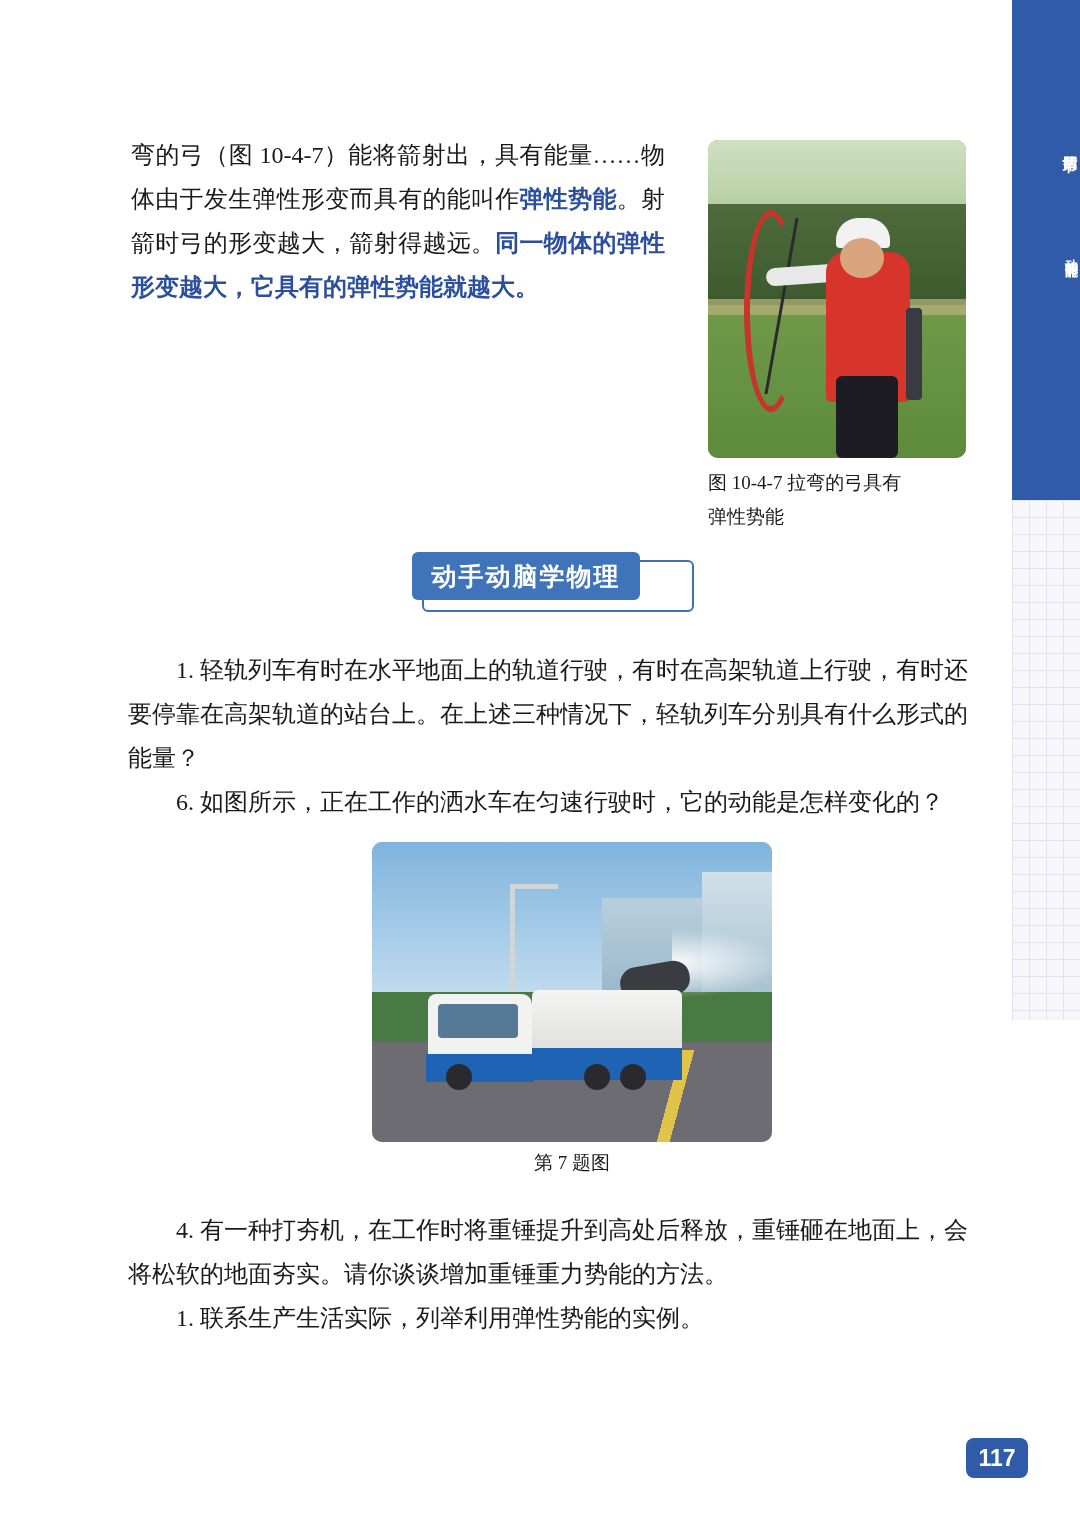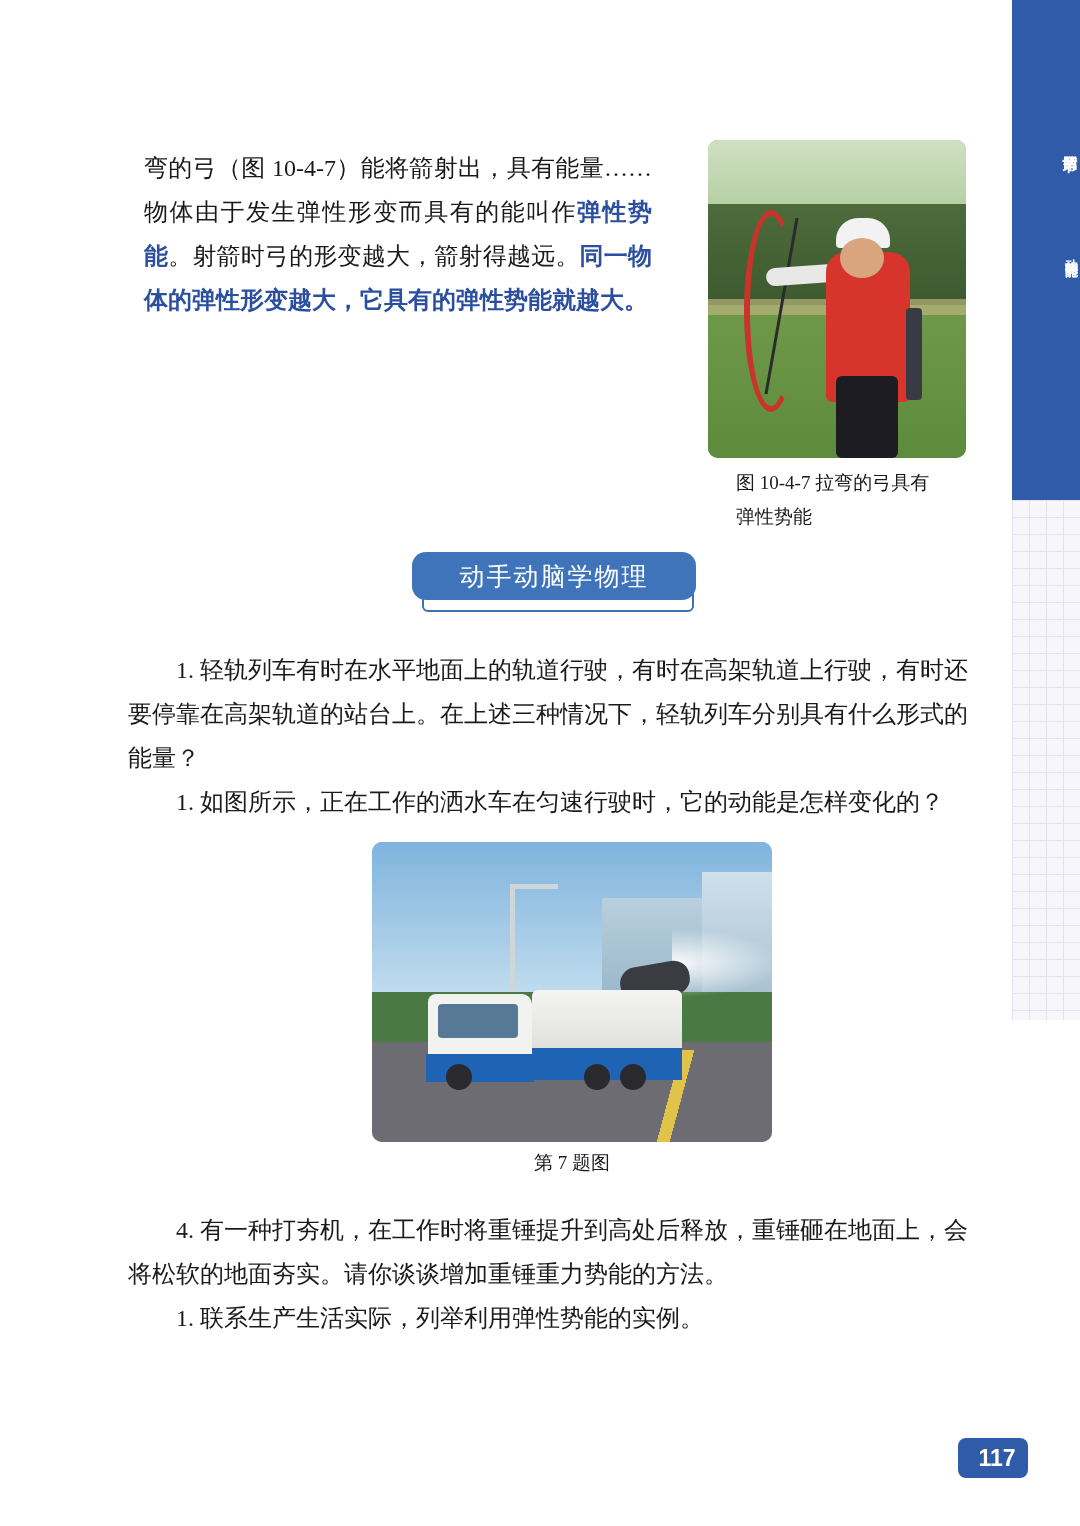"弯的弓（图" .col-text p { margin: 16px -> 3px }
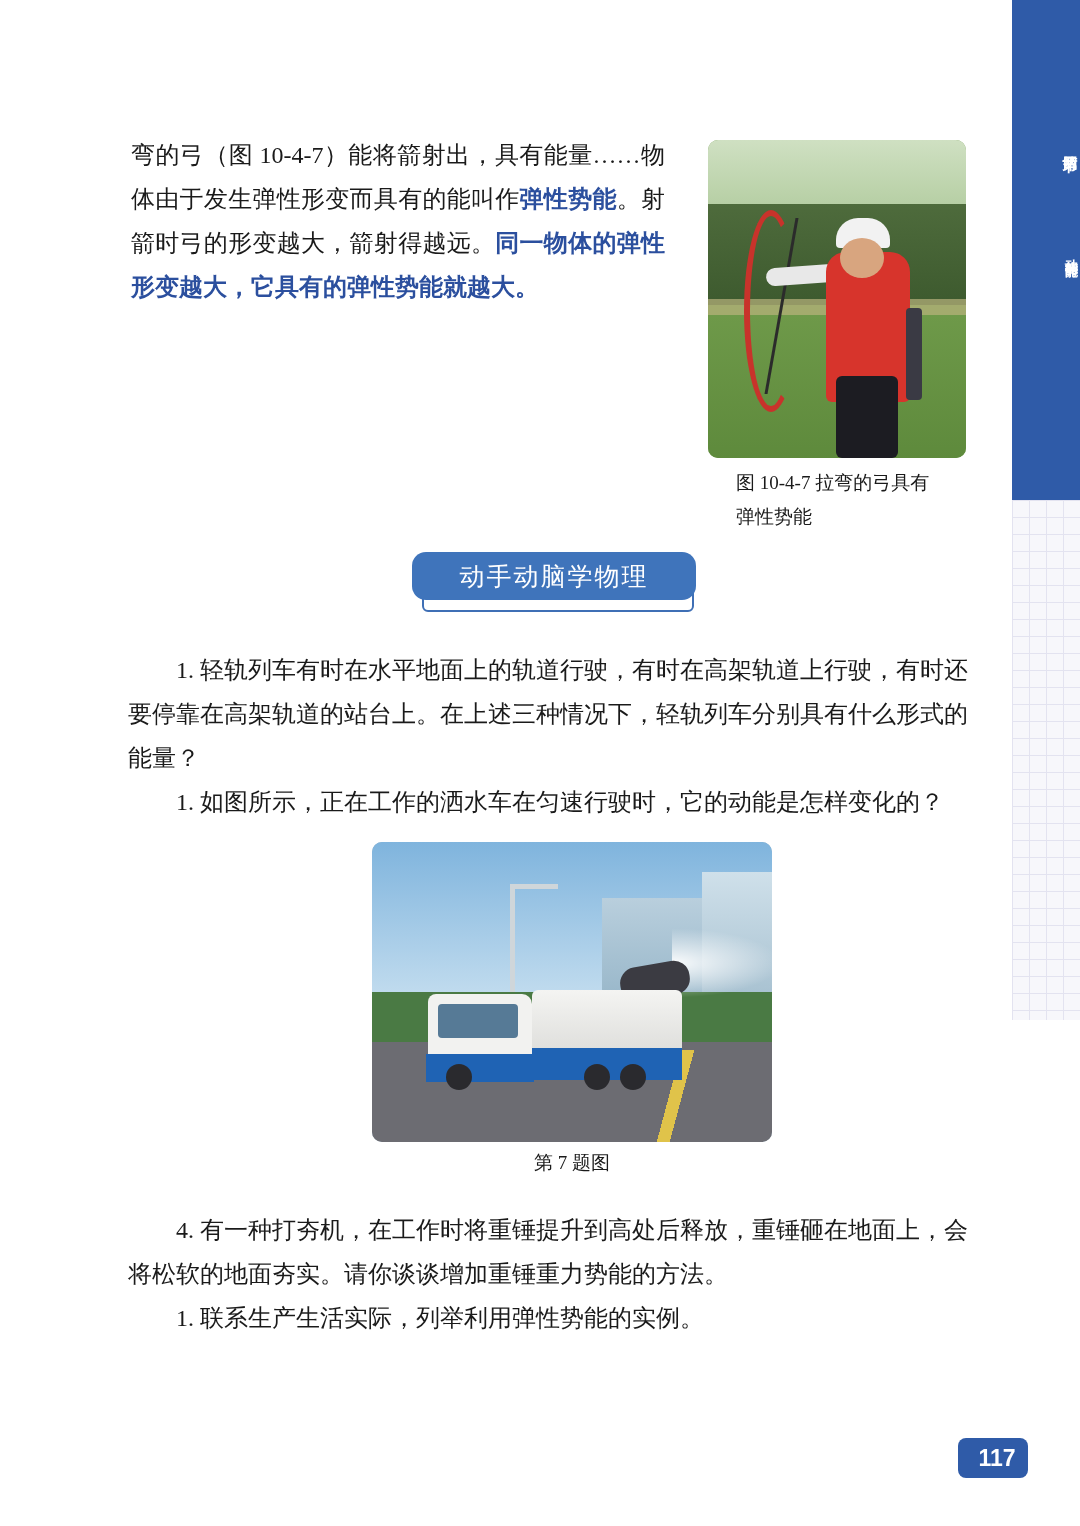"图 10-4-7 拉弯的弓具有" .caption { margin-left: 28px -> none }
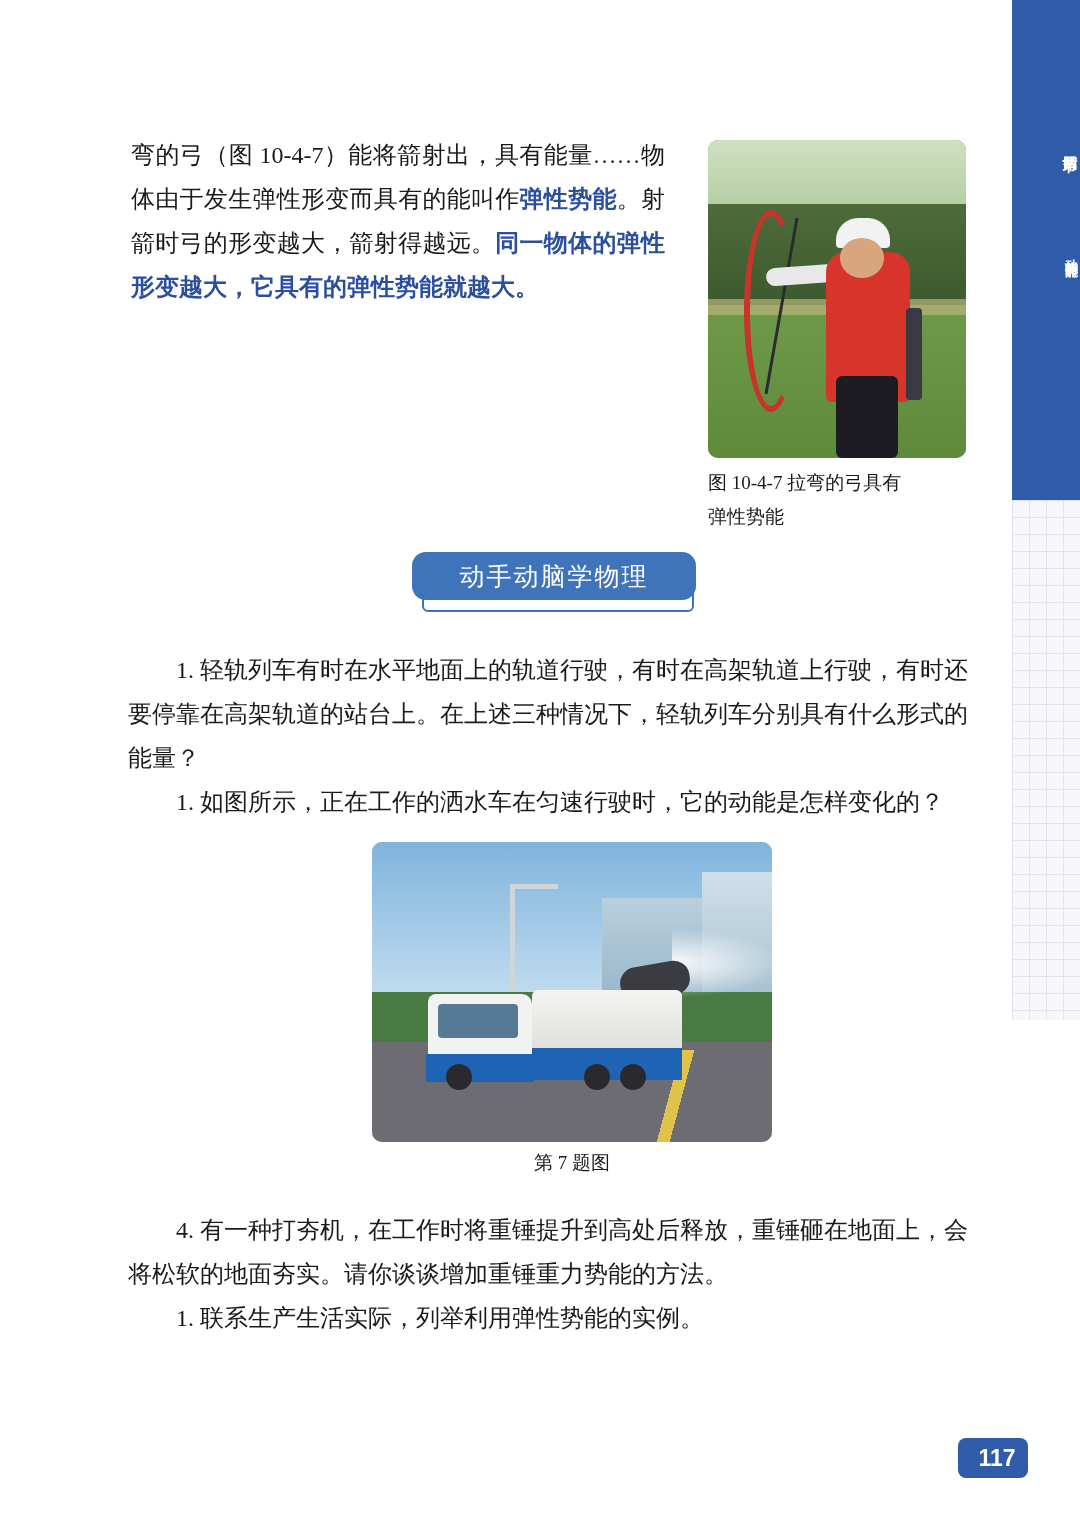"动手动脑学物理" #banner { border-radius: 14px -> 6px; font-weight: normal -> bold; width: 284px -> 228px }
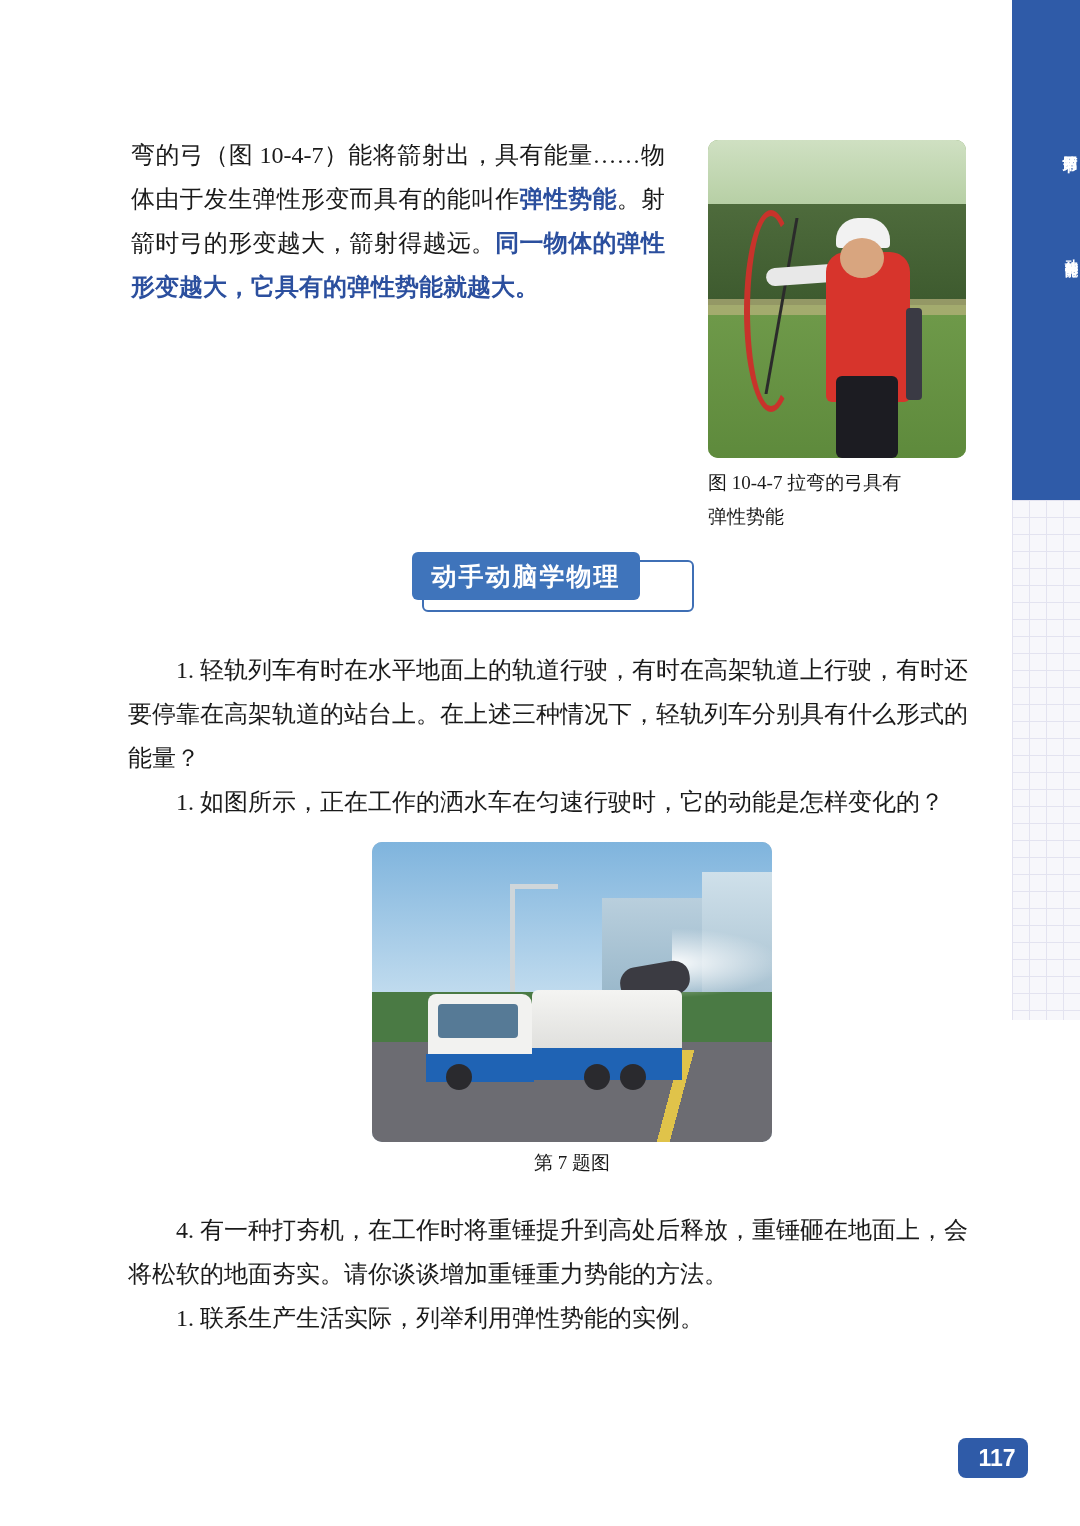"1. 如图所示，正在工作的洒水车在匀速行驶时，它的动能是怎样变化的？" p { text: 1 -> 6 }
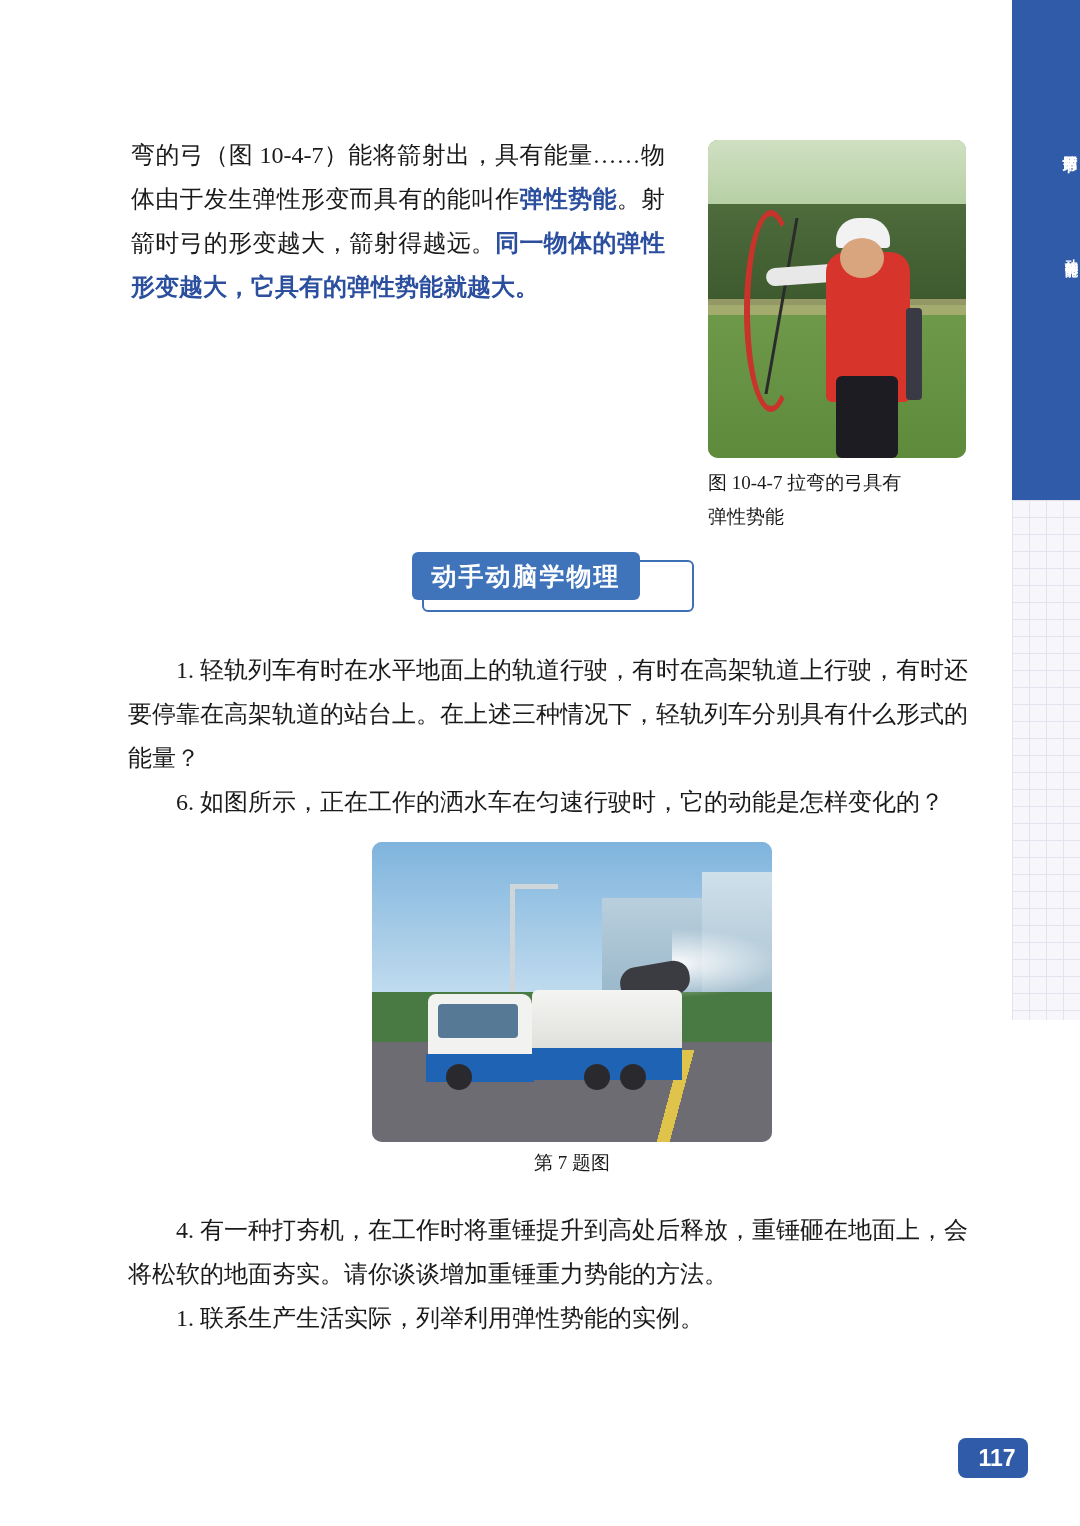"117" #page-number { padding-left: 8px -> none }
